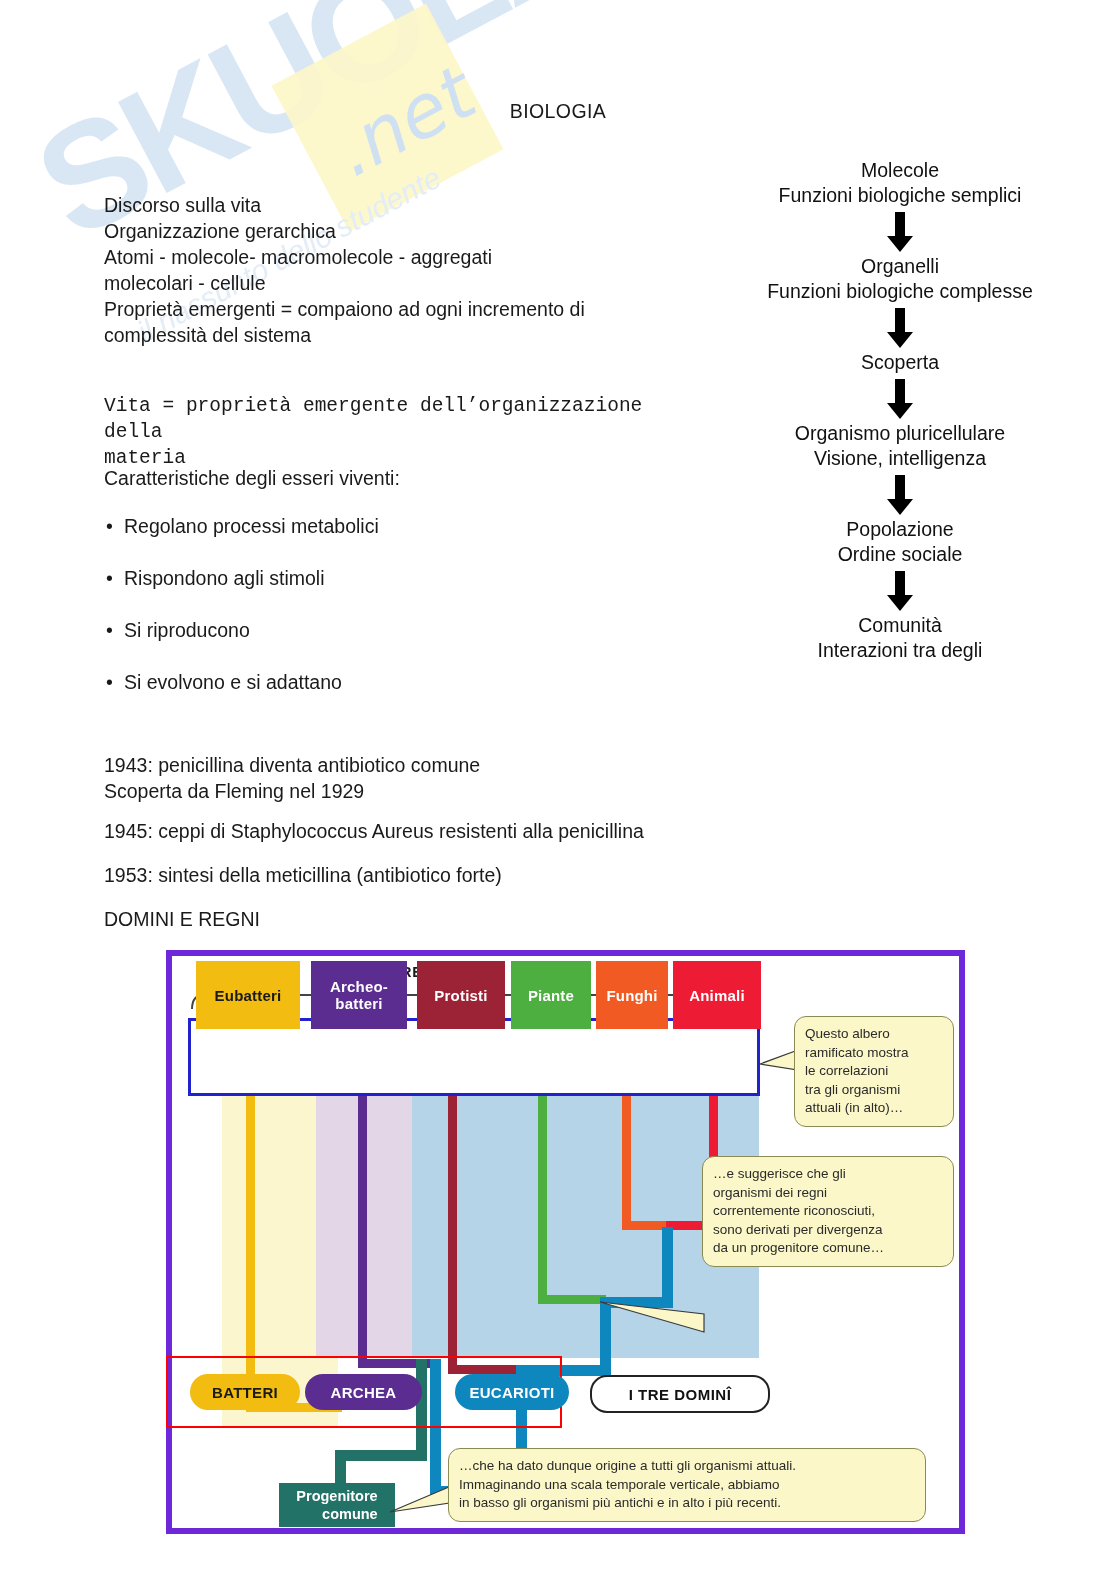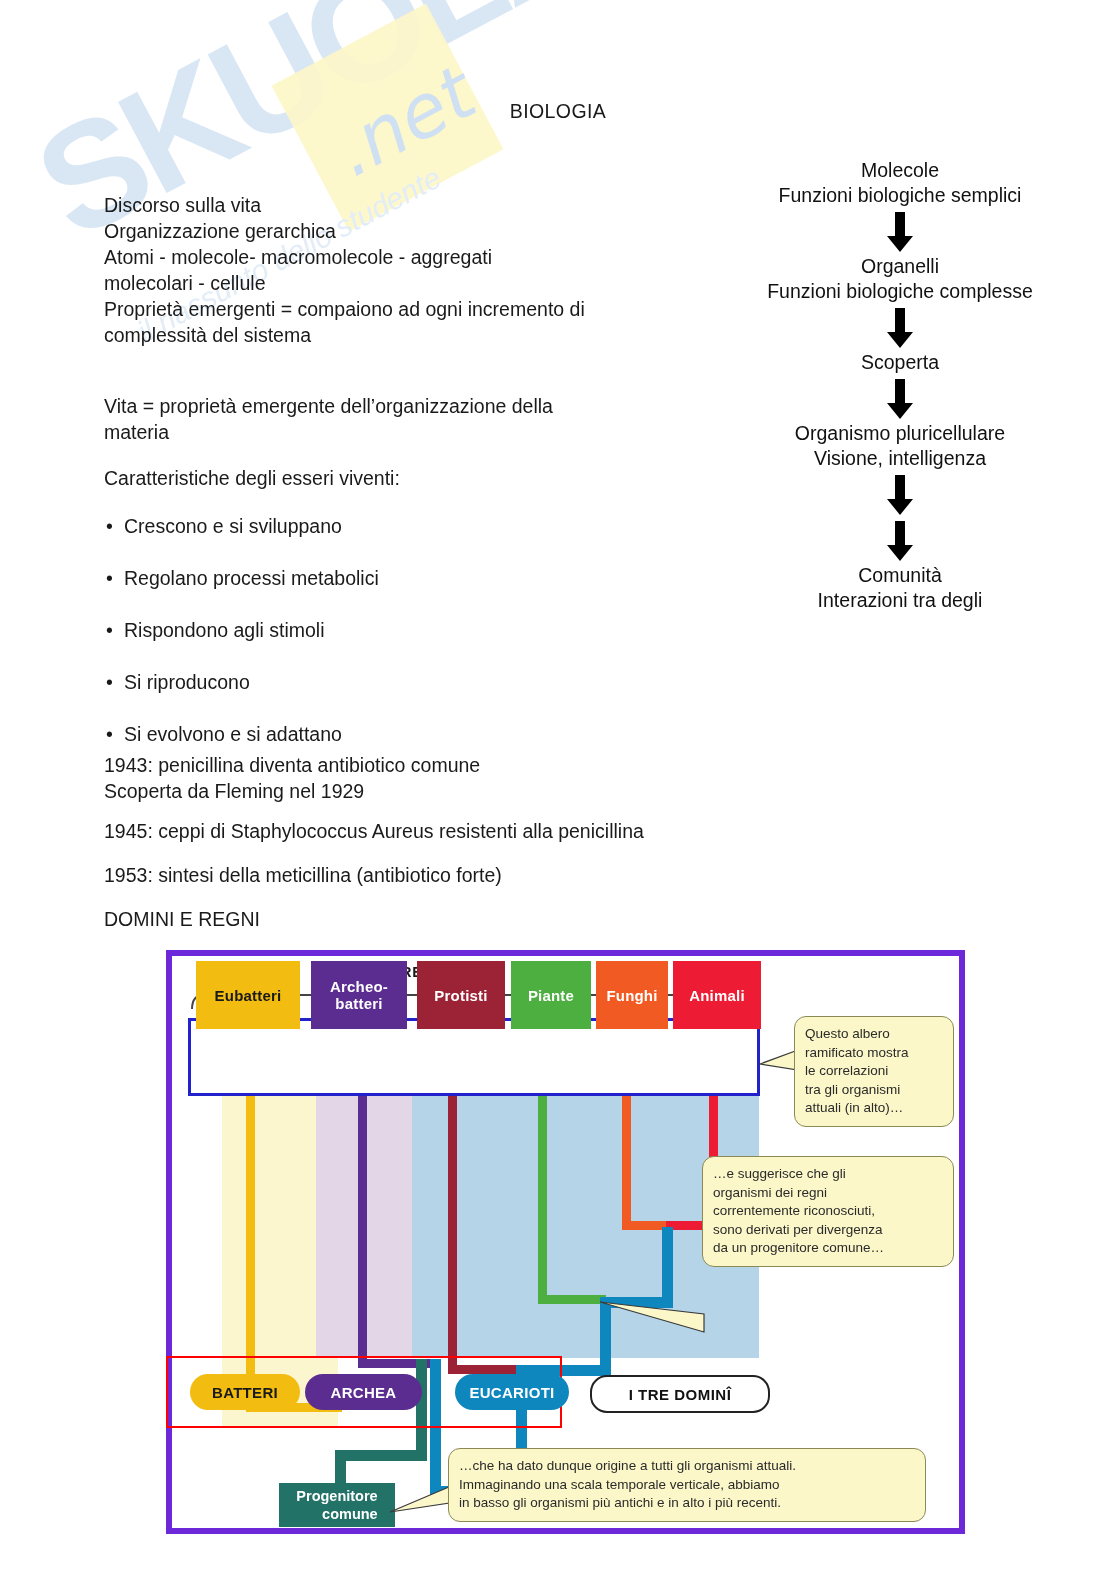"Vita = proprietà emergente" div.txt { font-family: none -> Liberation Mono, monospace }
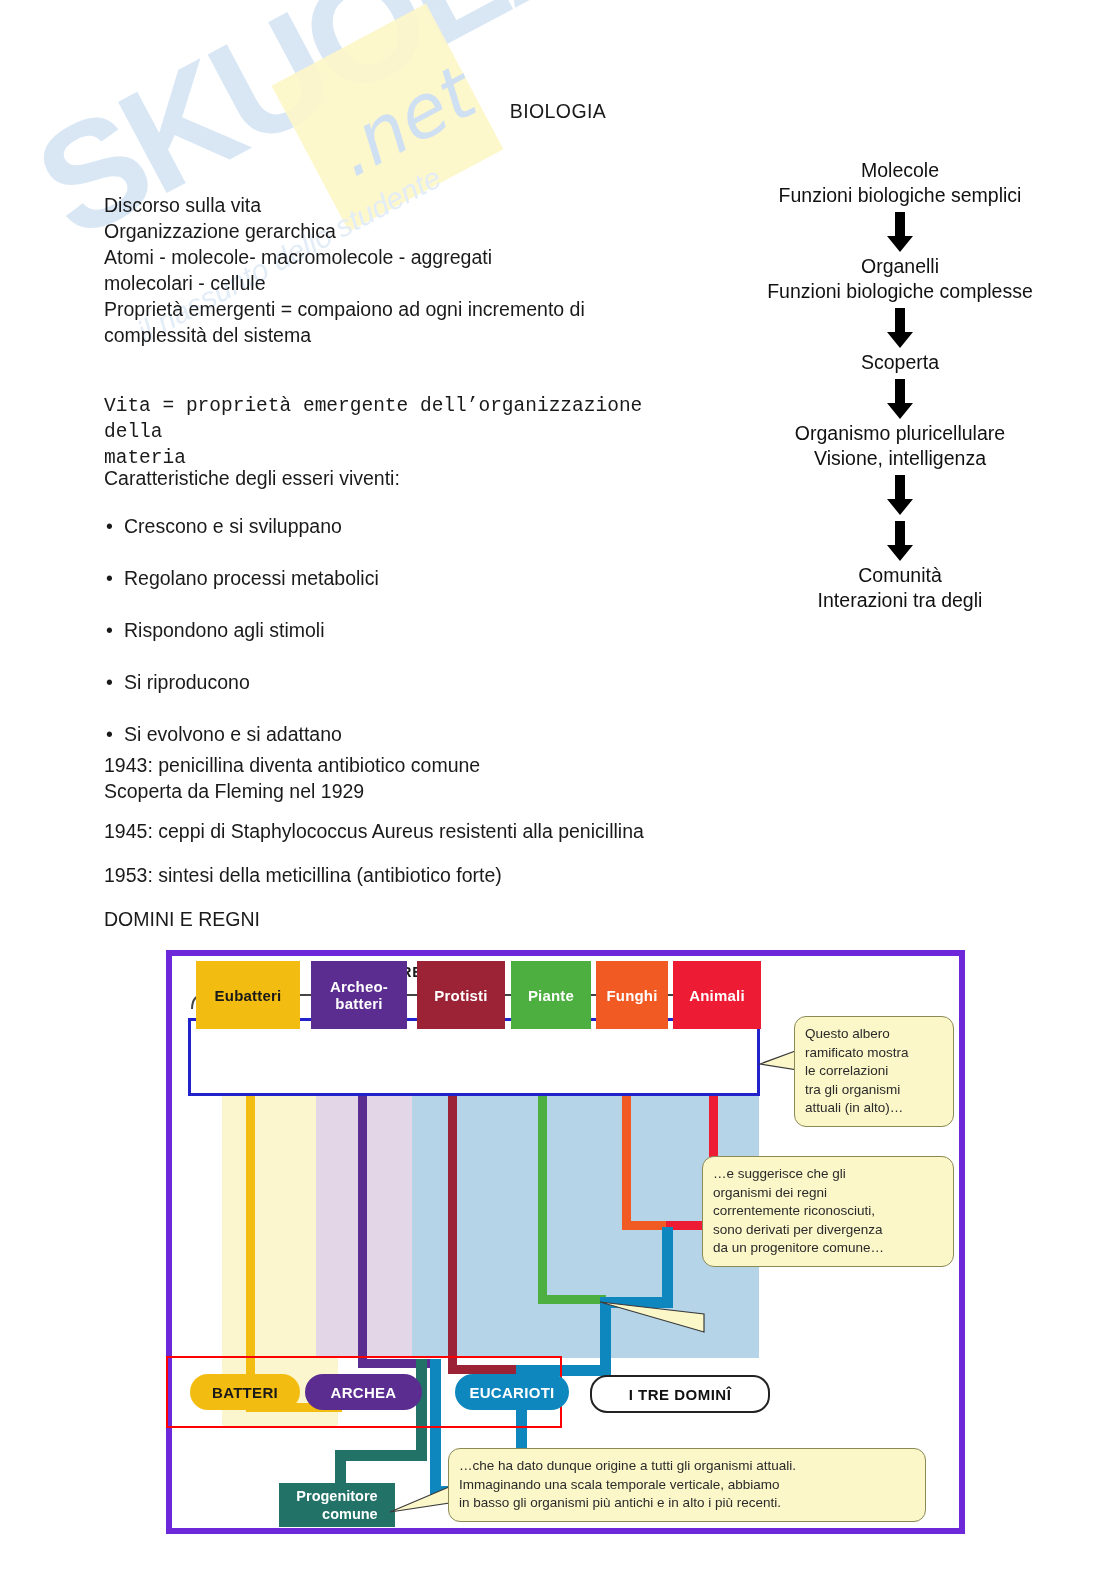"Crescono e si sviluppano" li { html: <li>Crescono e si sviluppano</li> -> none }
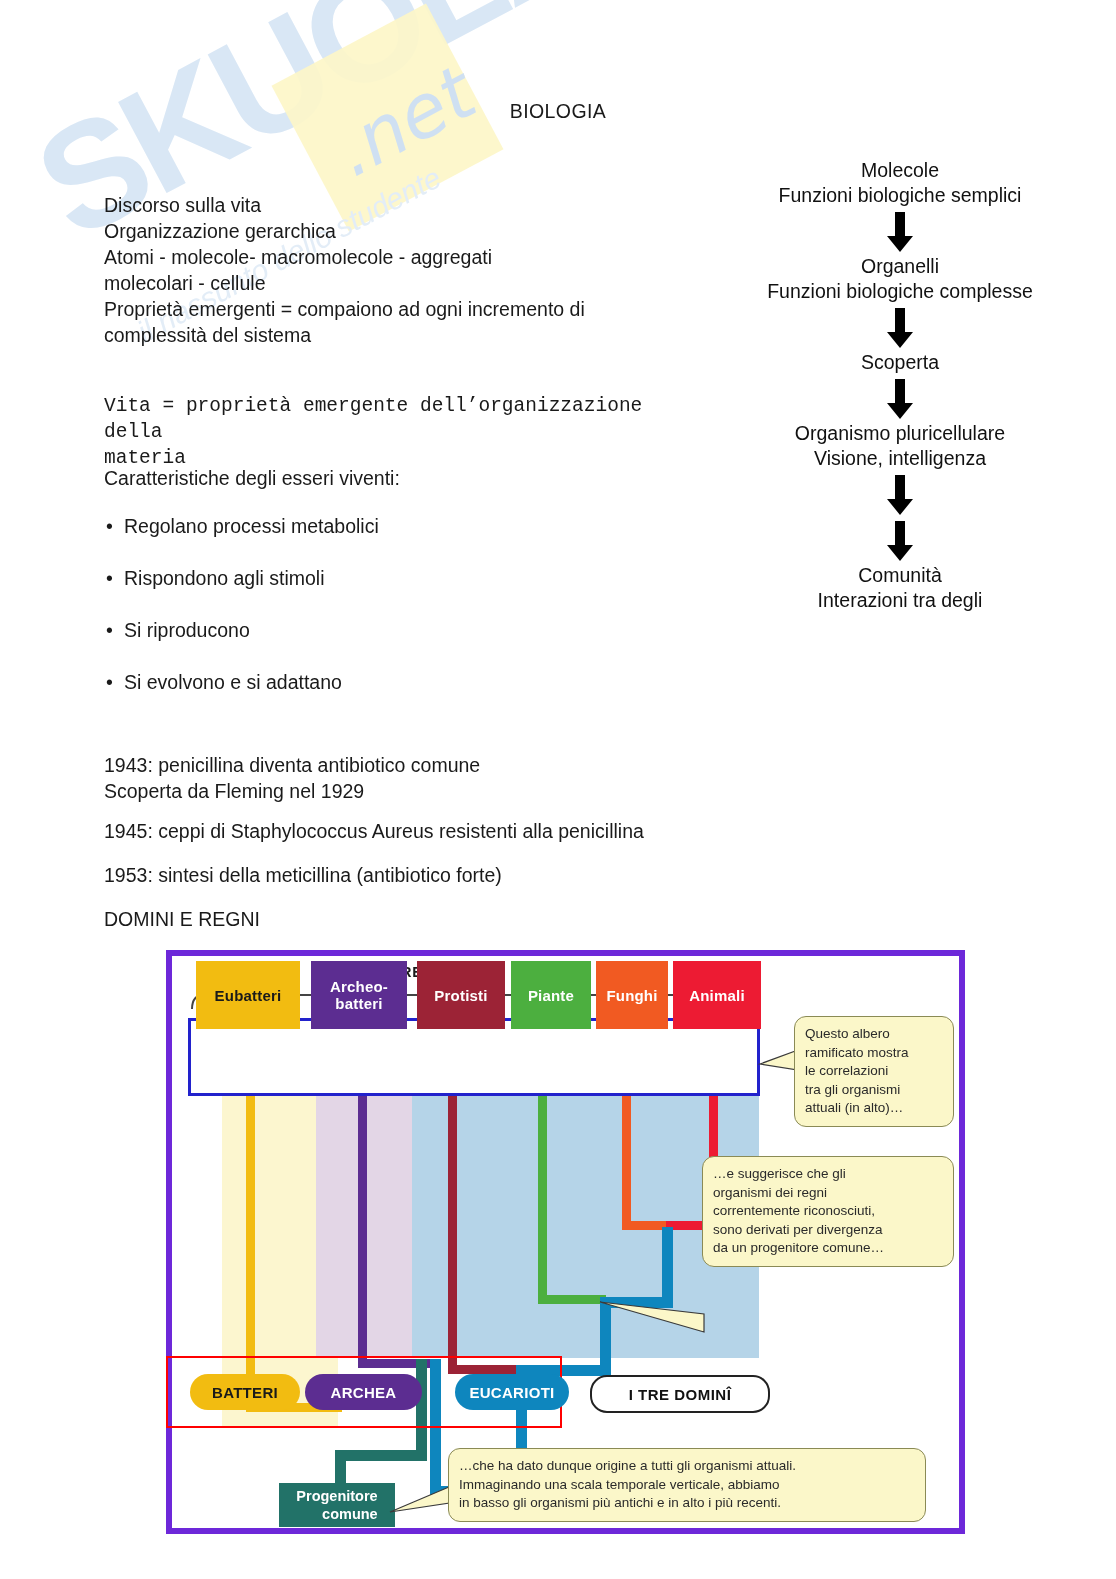"Popolazione" div.flow-node { html: none -> <div>Popolazione Ordine sociale</div> }
